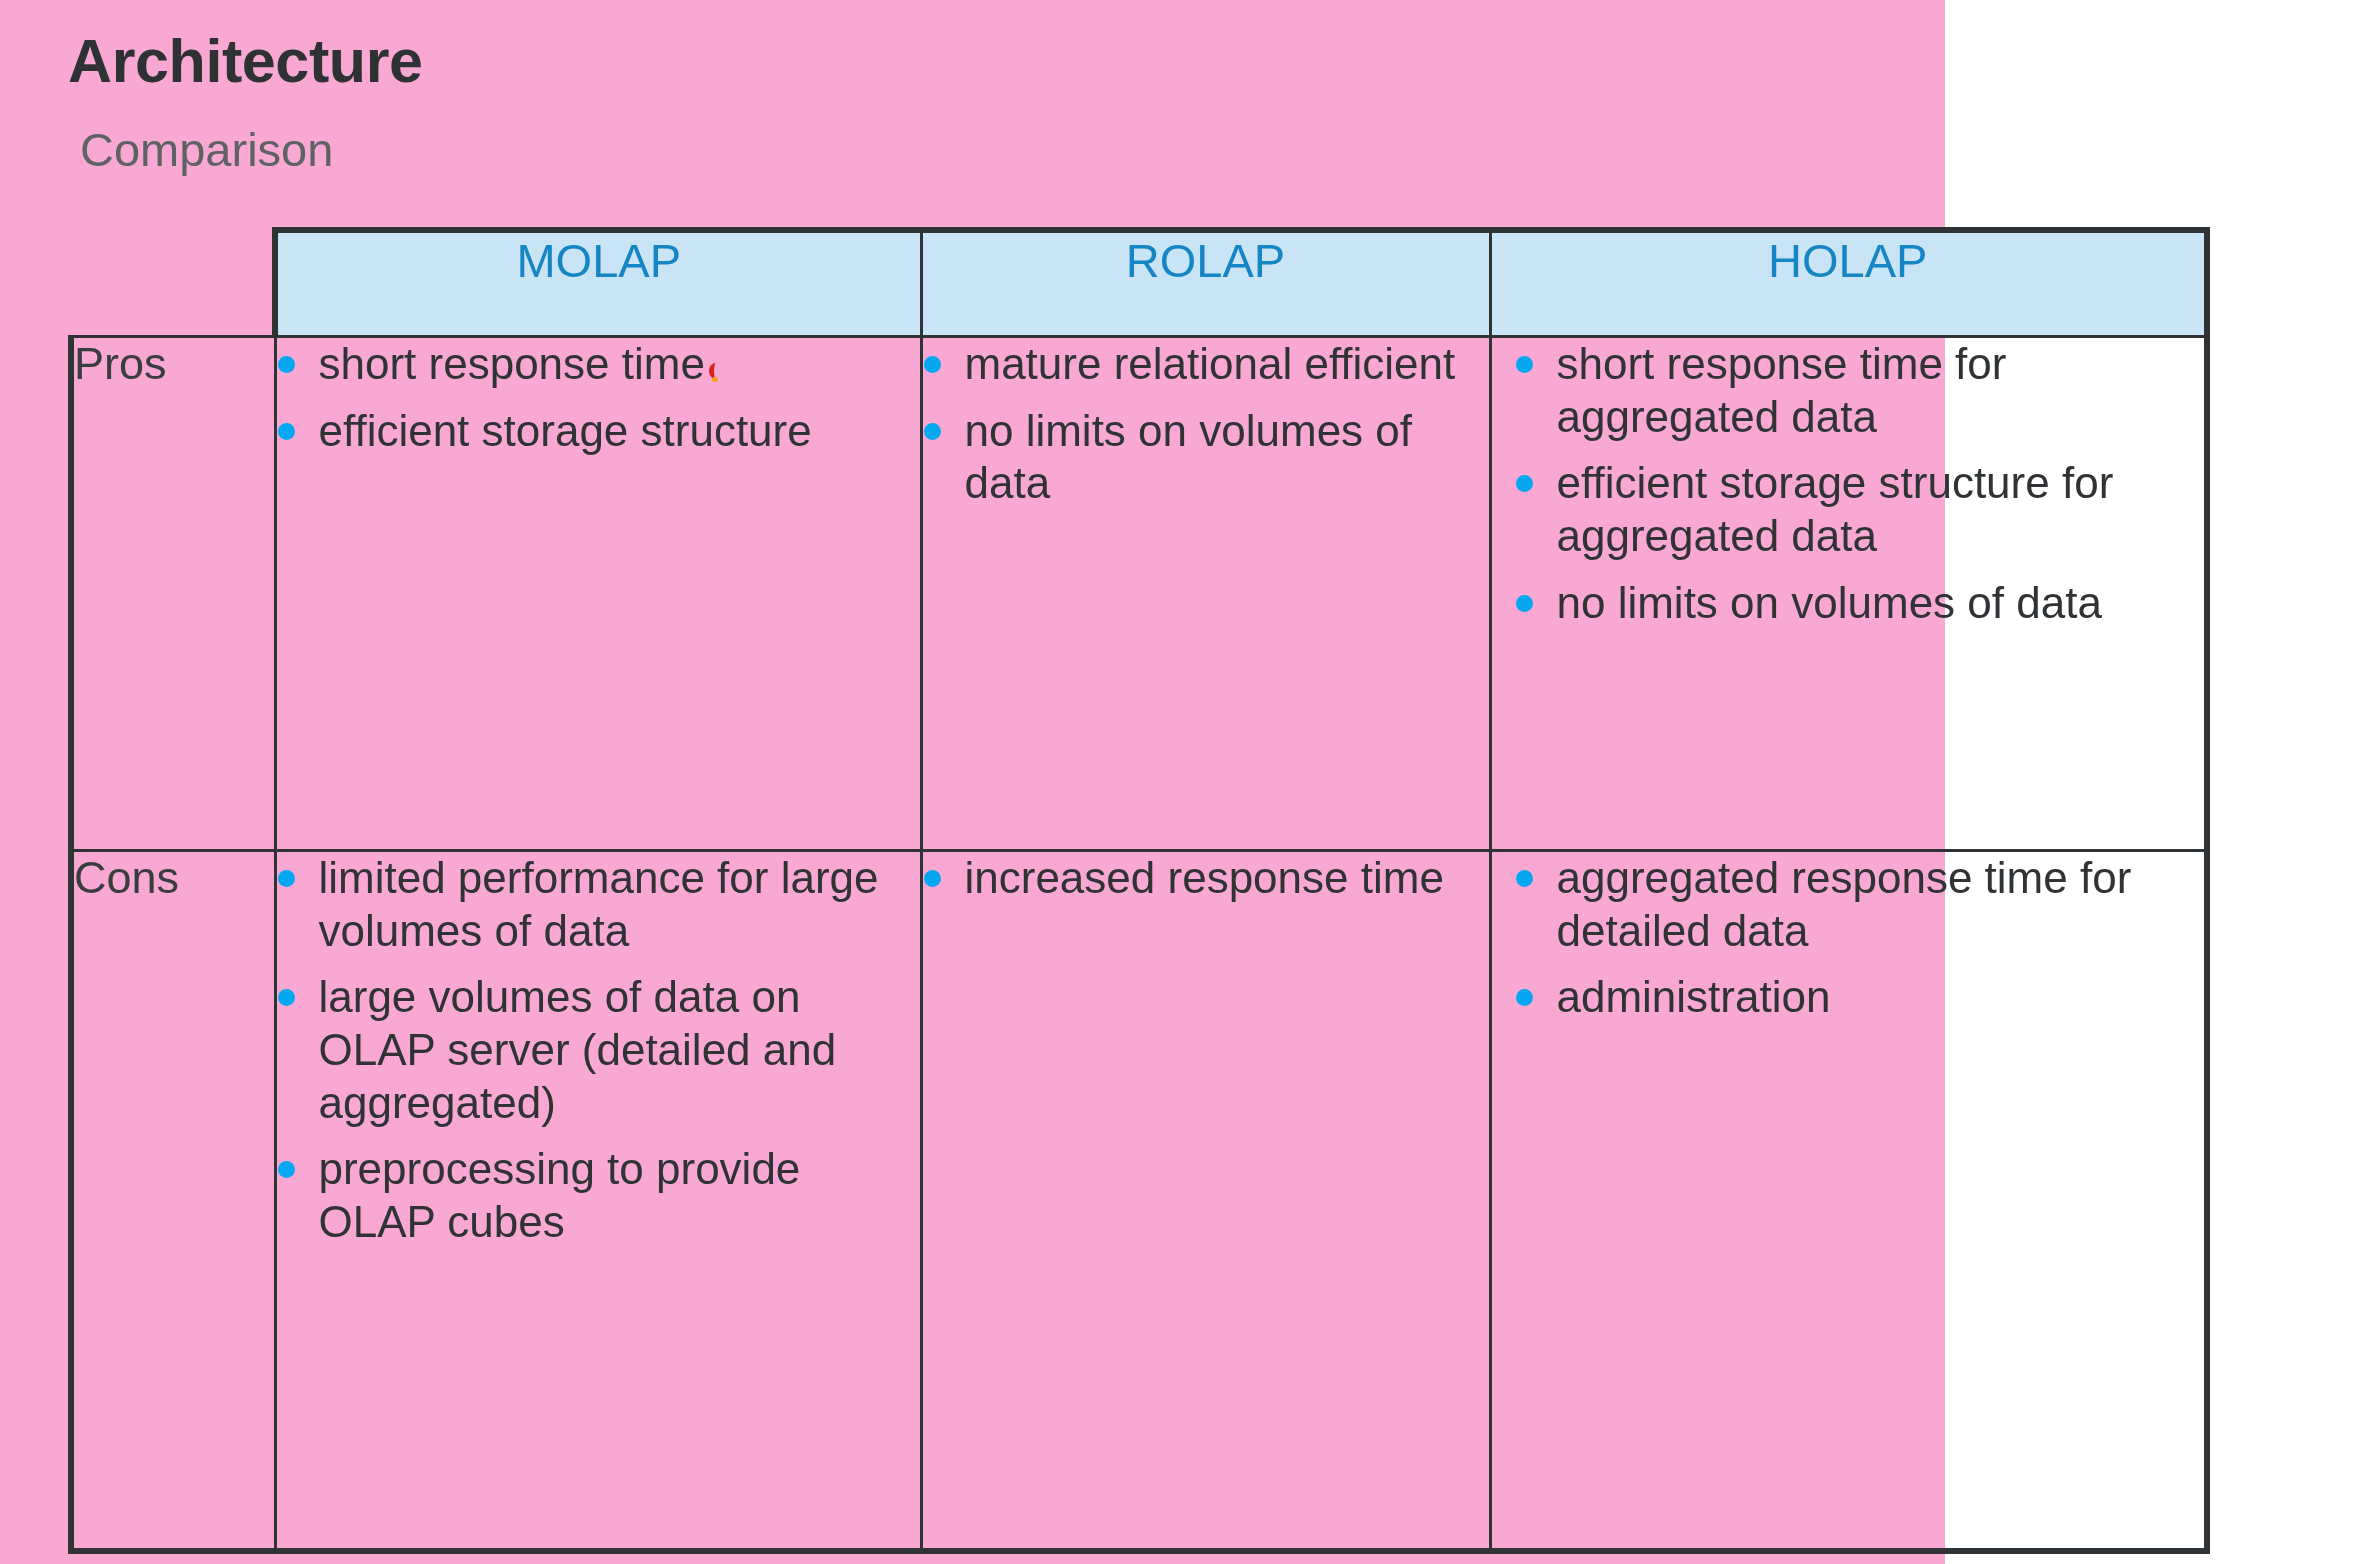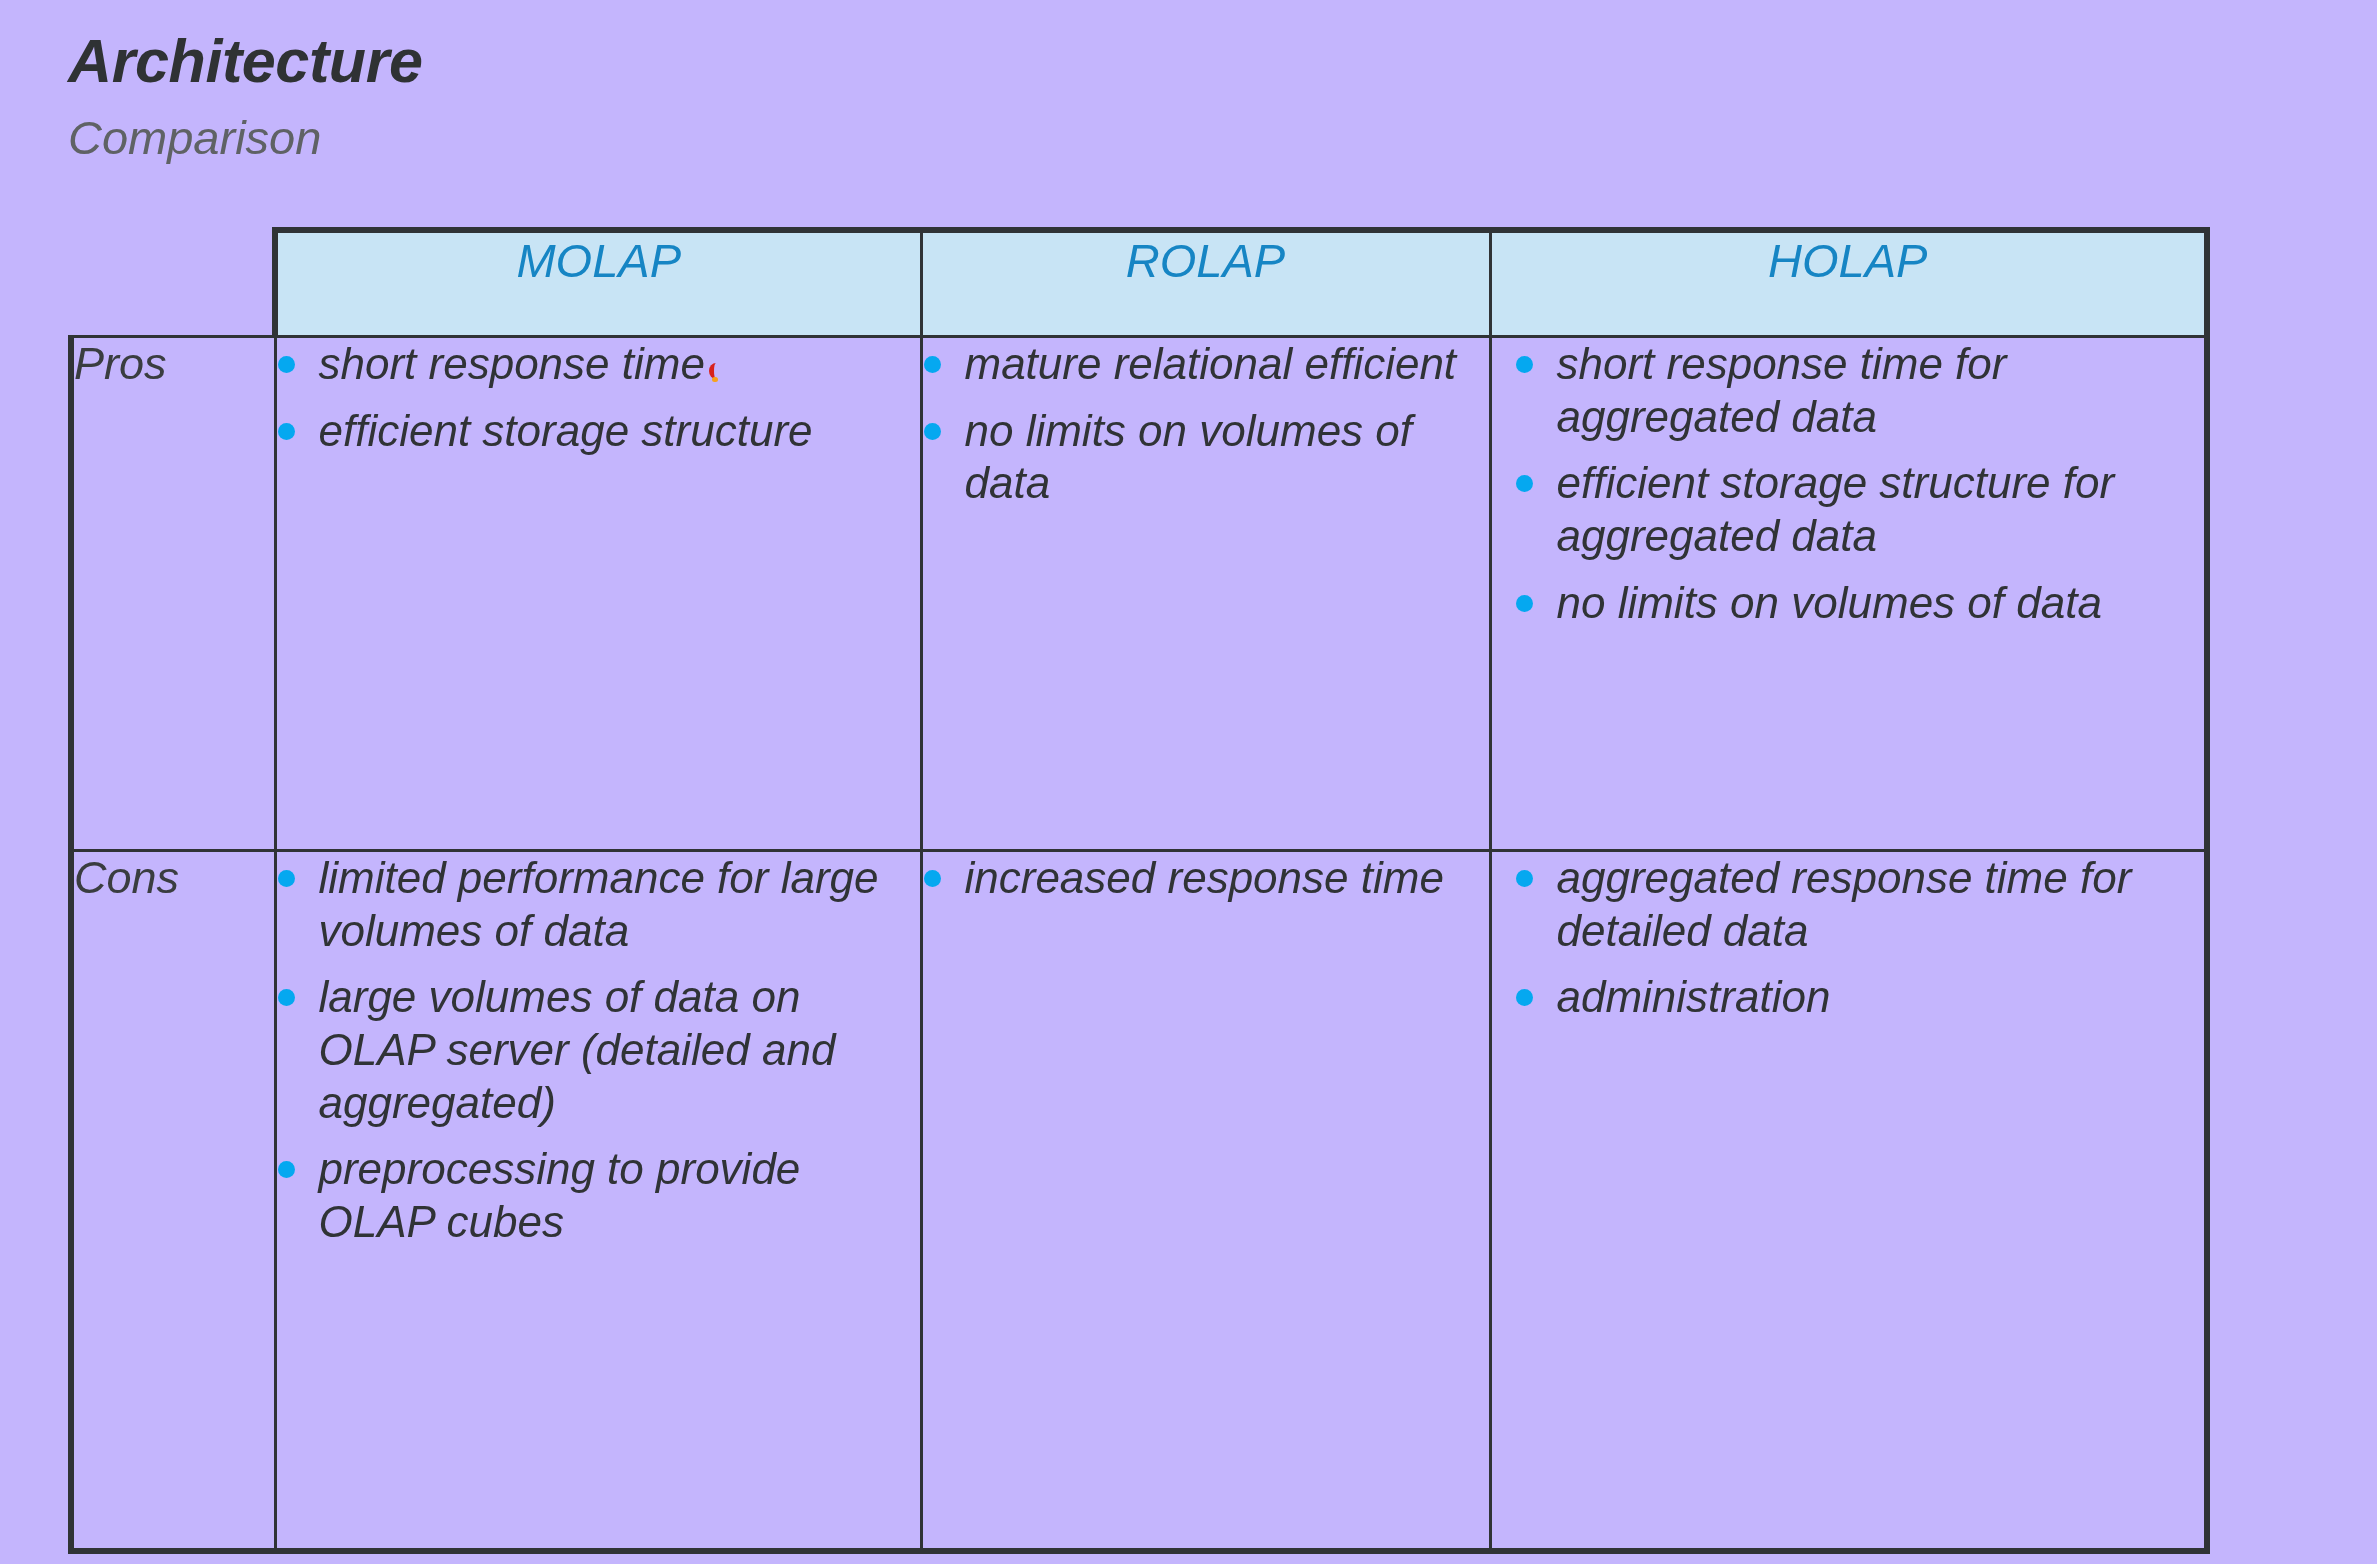"Architecture" .slide { background: #c4b5fd -> #f9a8d4; font-style: italic -> none; width: 2377px -> 1945px }
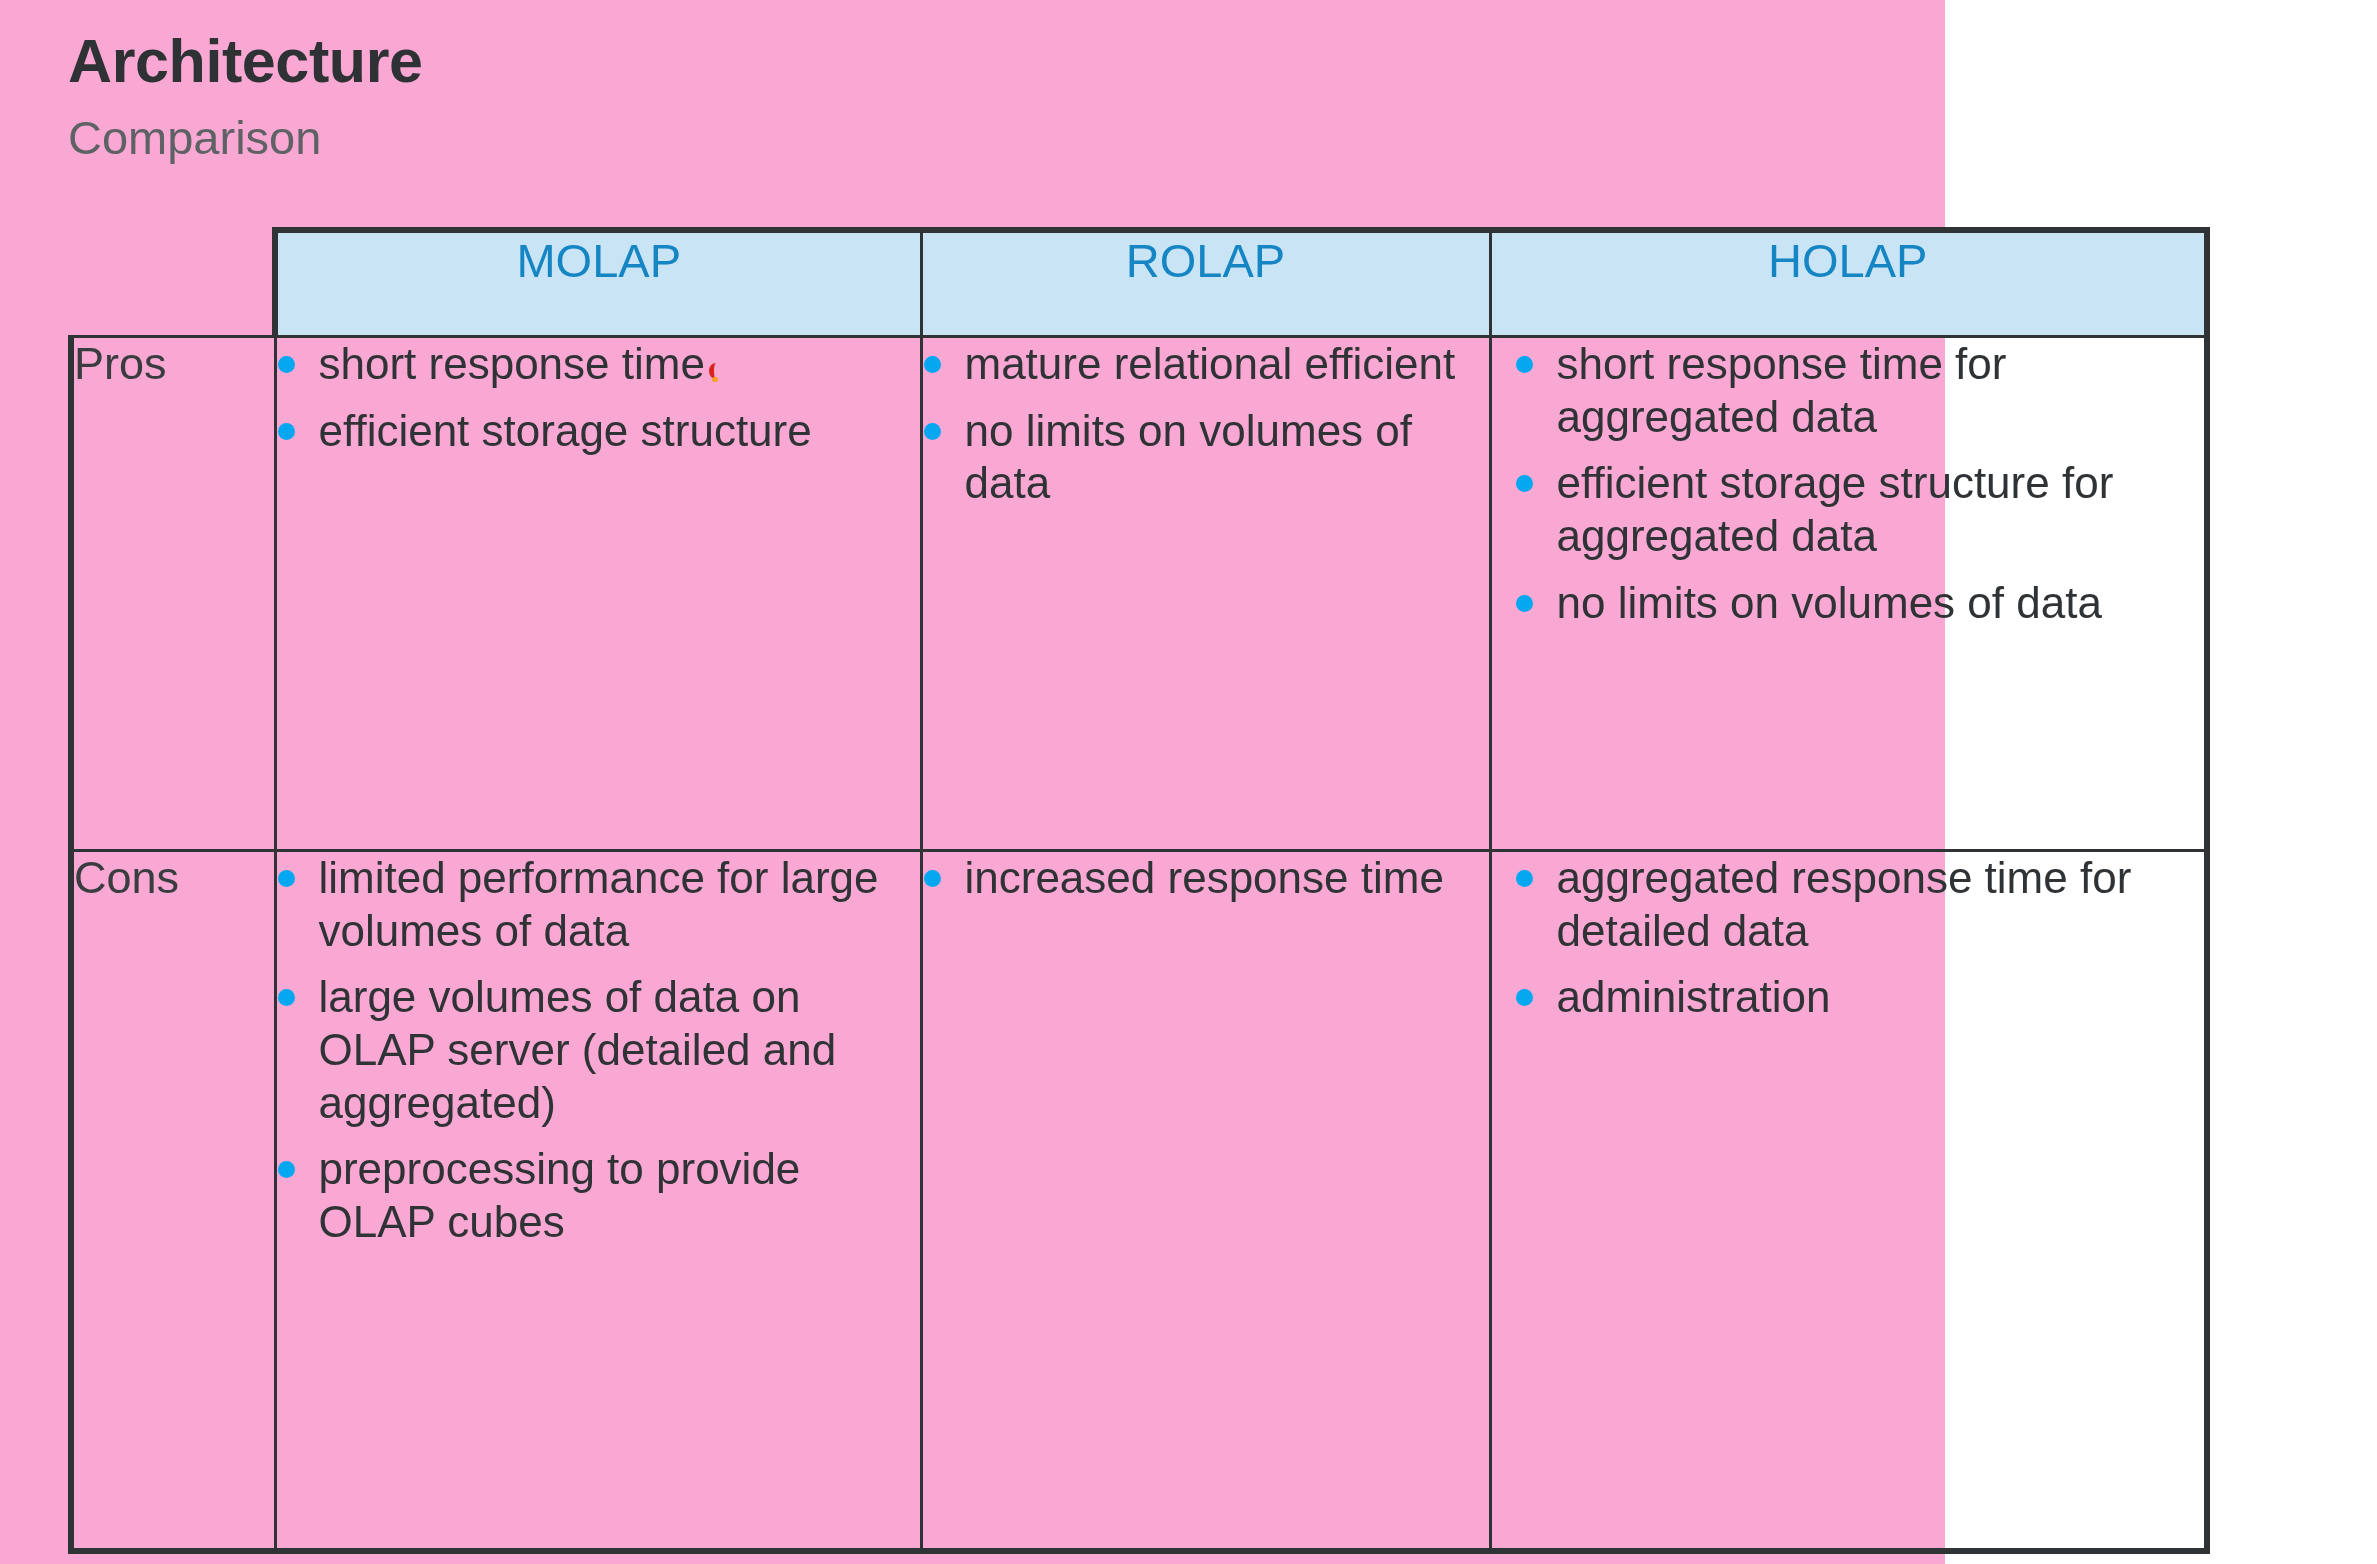"Comparison" .slide-subtitle { margin: 0 -> 12px }
